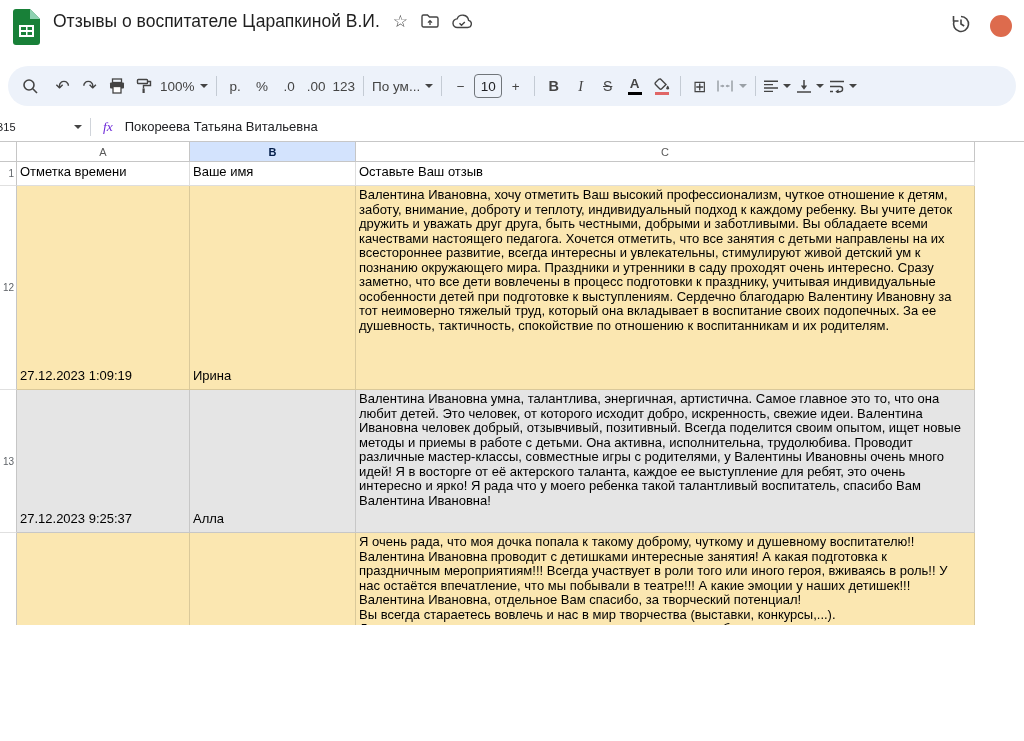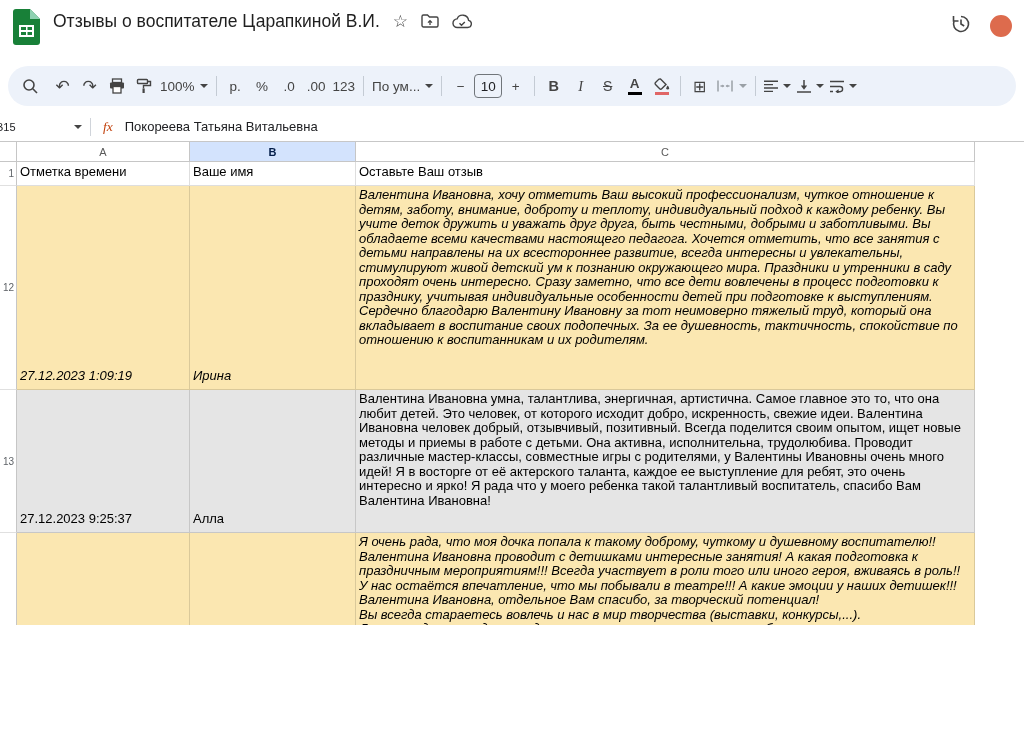"fx" .fx { color: #c2410c -> #6d28d9 }
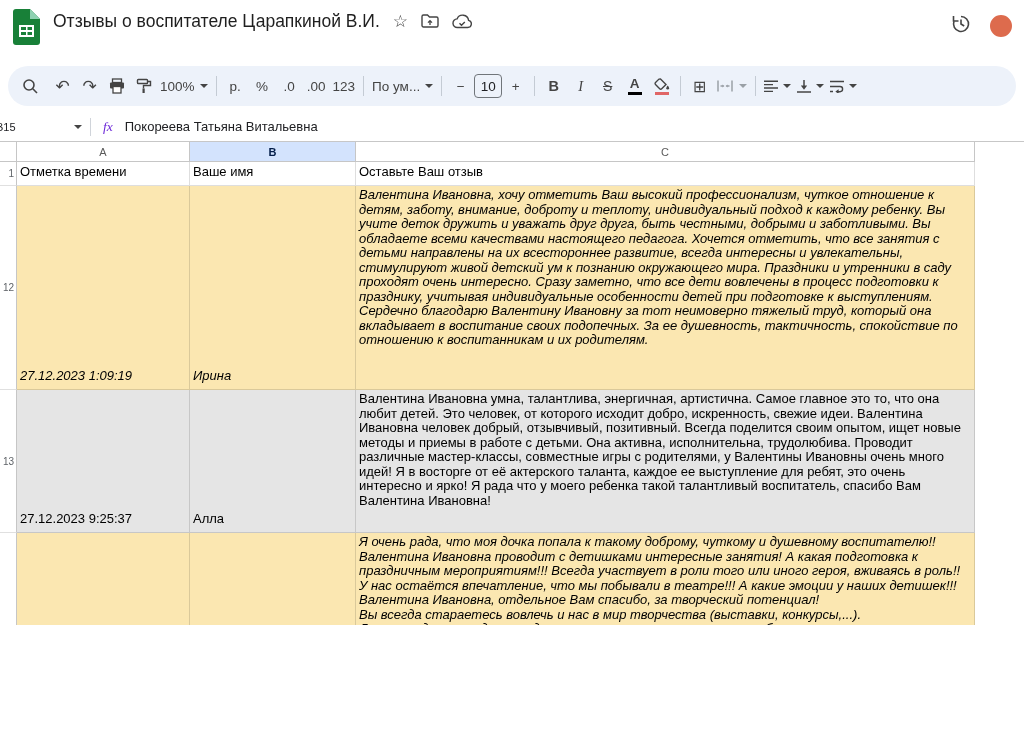"Валентина Ивановна, хочу отметить Ваш" .bg-yellow { font-style: italic -> none }
